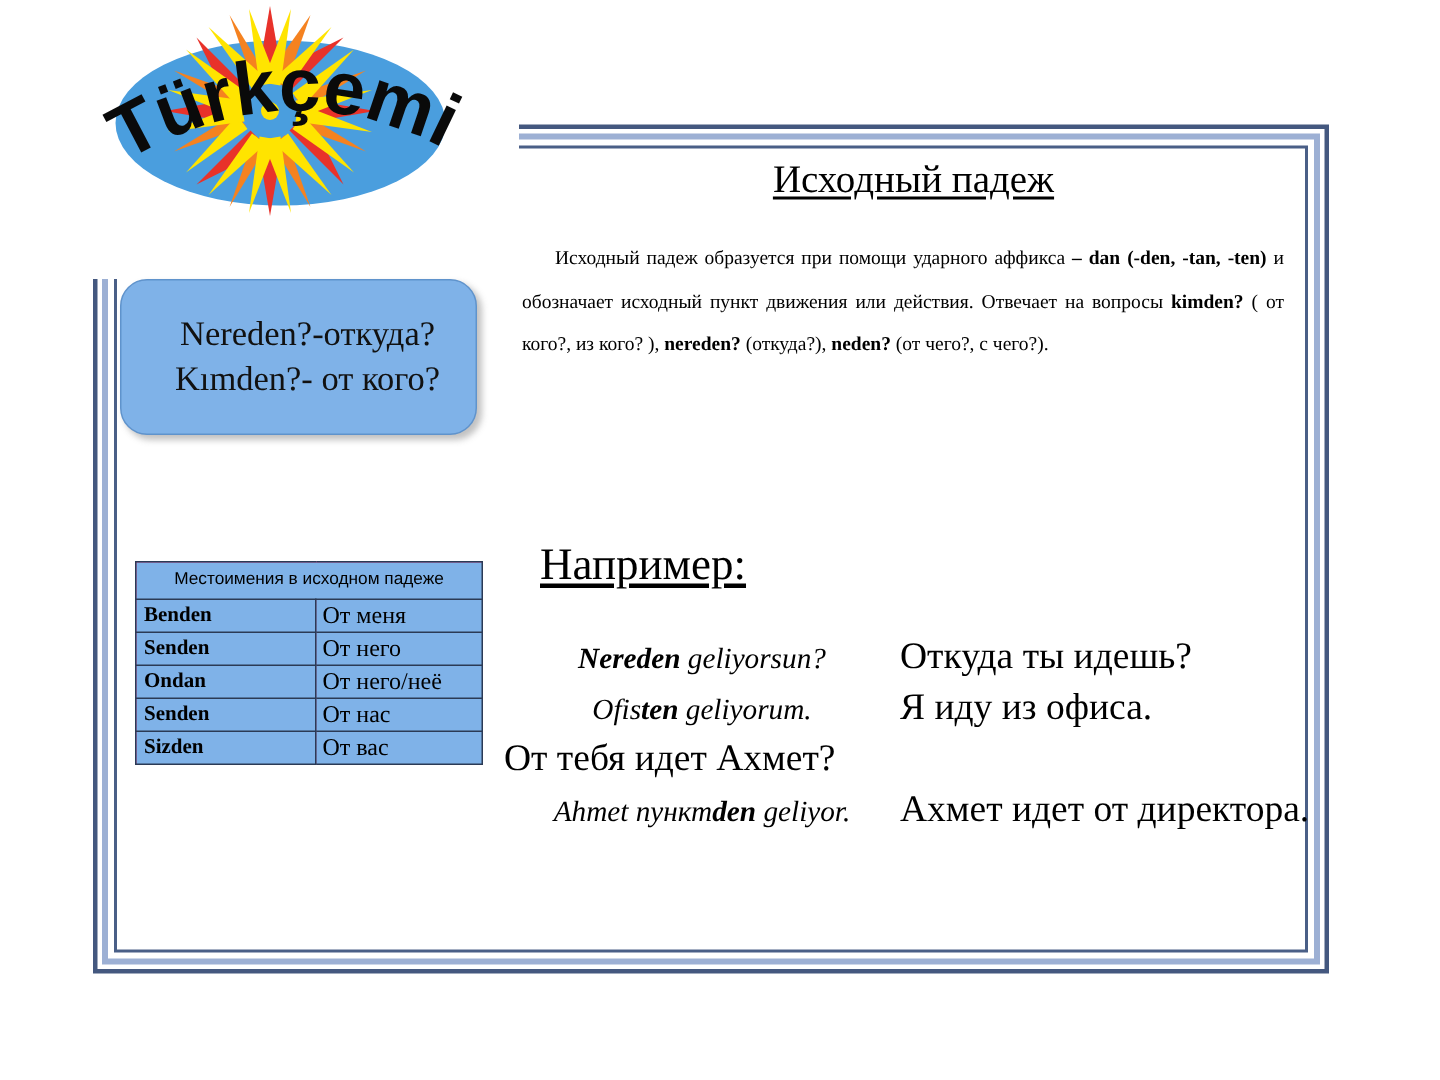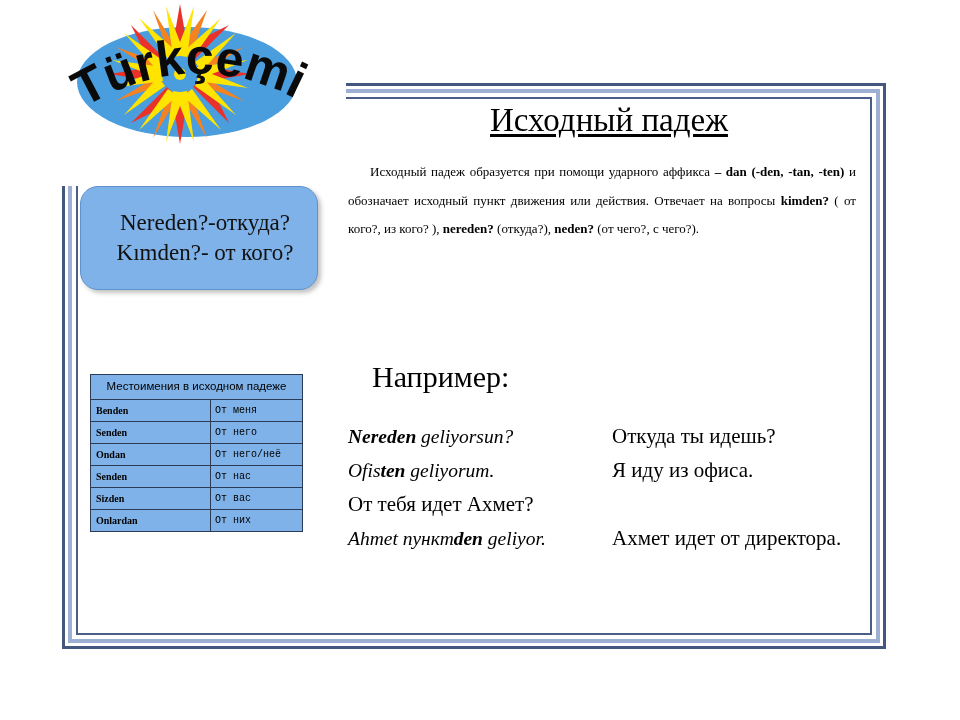"Исходный падеж" .case-title { font-size: 33px -> 26px }
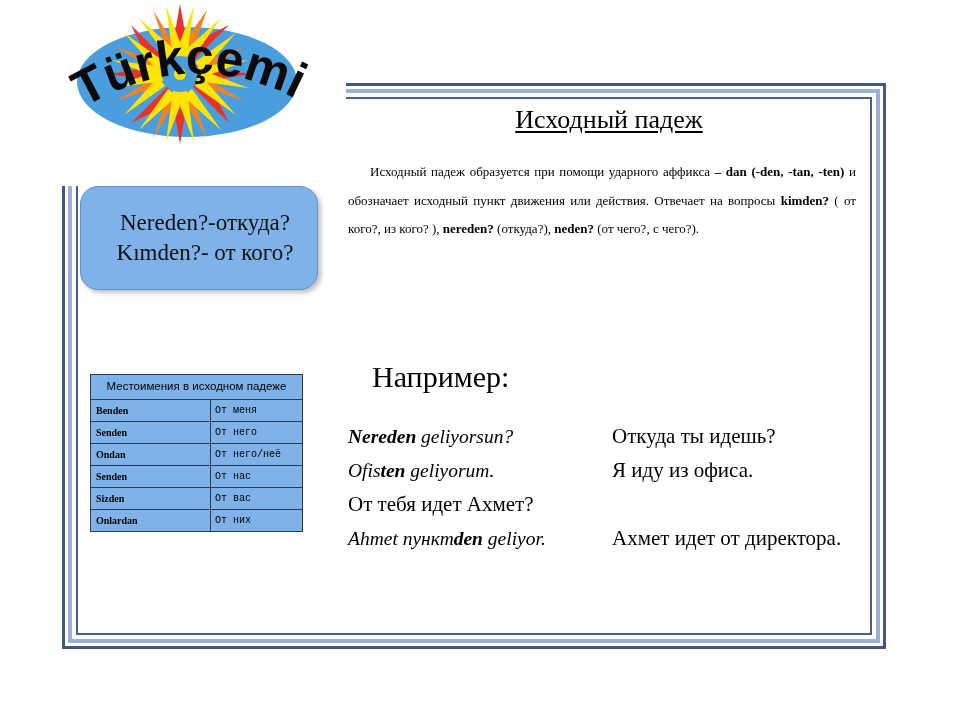"Местоимения в исходном падеже" .pron-table { width: 213px -> 232px }
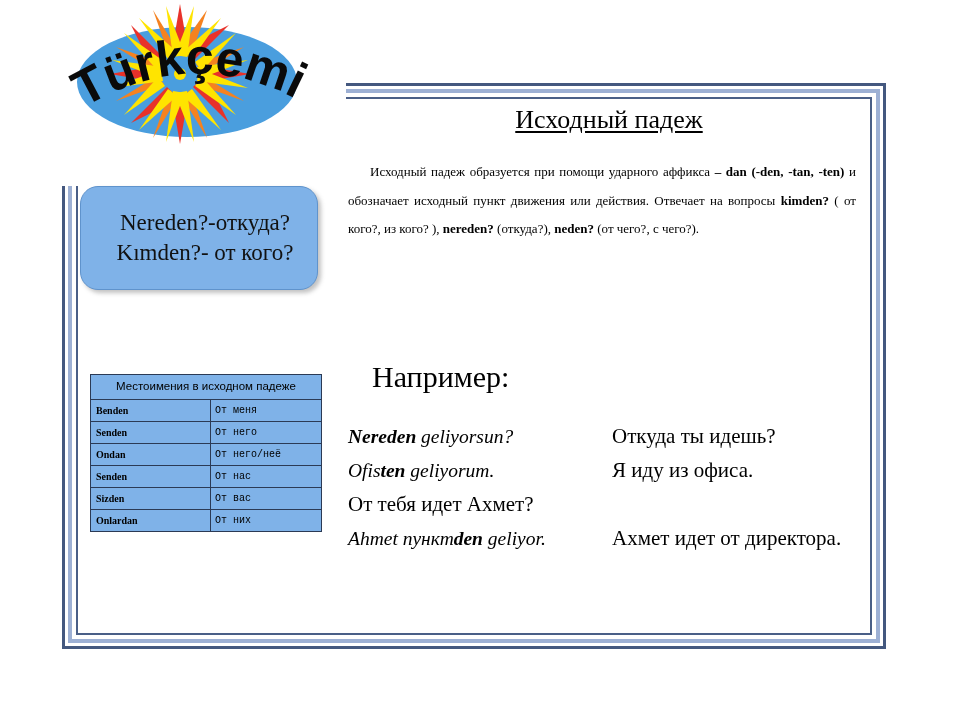"Например:" .examples-title span { margin-left: 12px -> none; text-decoration: none -> underline }
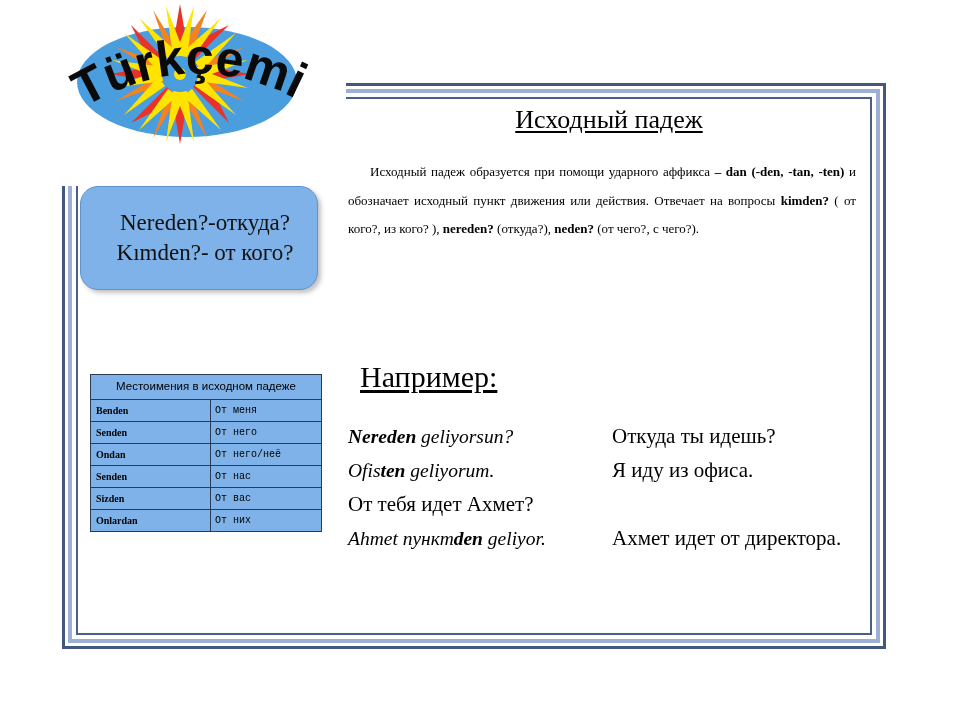"Benden" .pron-table .tr-cell { font-size: 10px -> 14px }
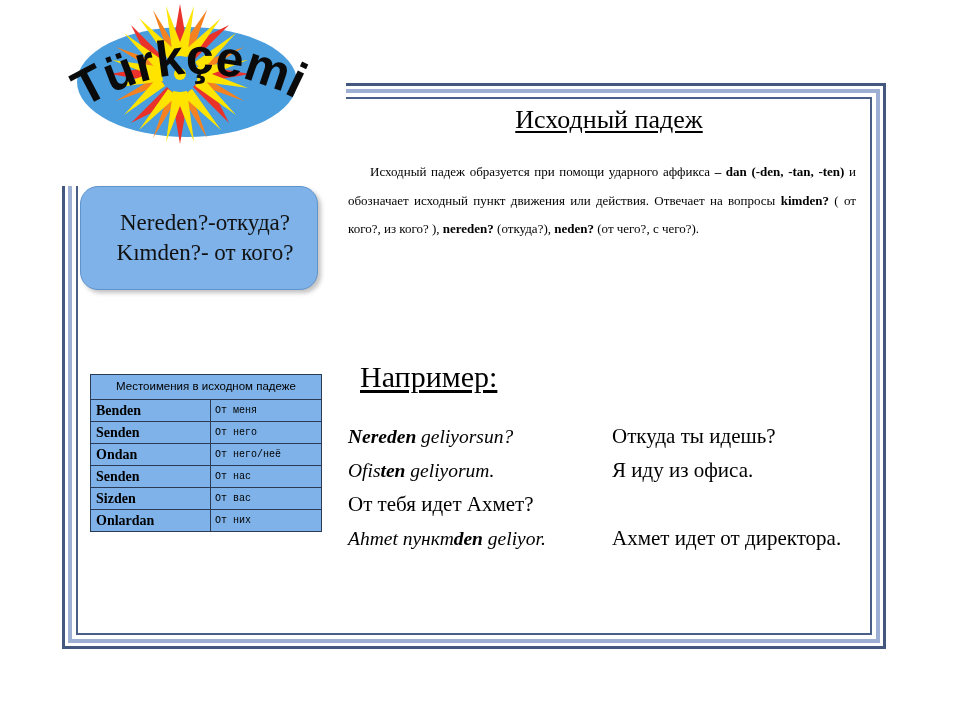"От меня" .pron-table .ru-cell { font-family: Liberation Mono, monospace -> Liberation Serif, serif; font-size: 10px -> 16px }
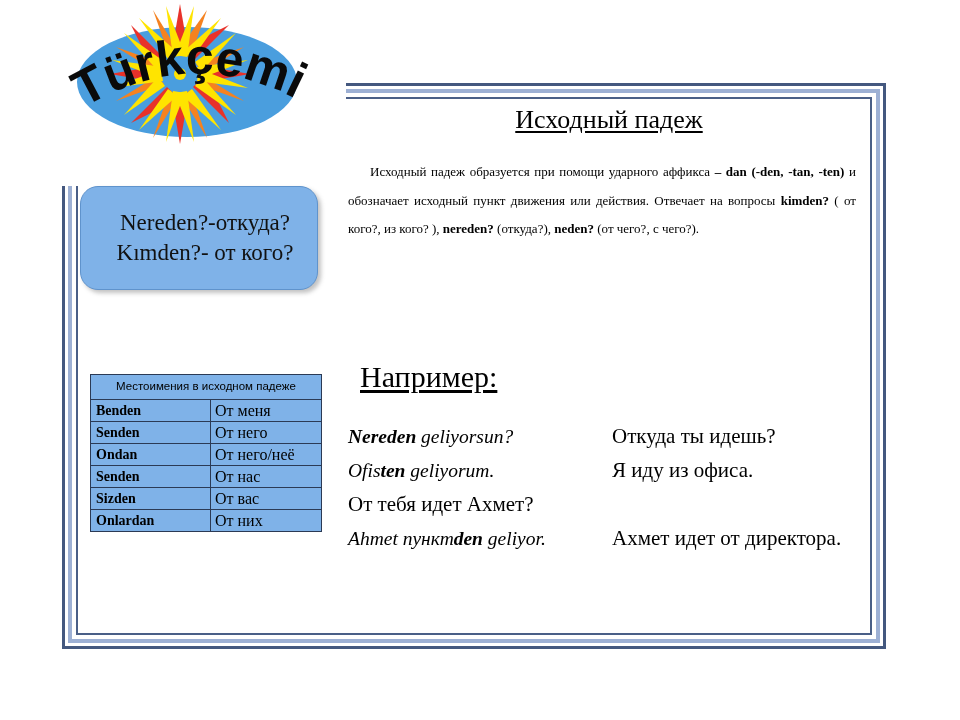"Nereden geliyorsun?" .examples { left: 348px -> 336px; text-align: none -> center }
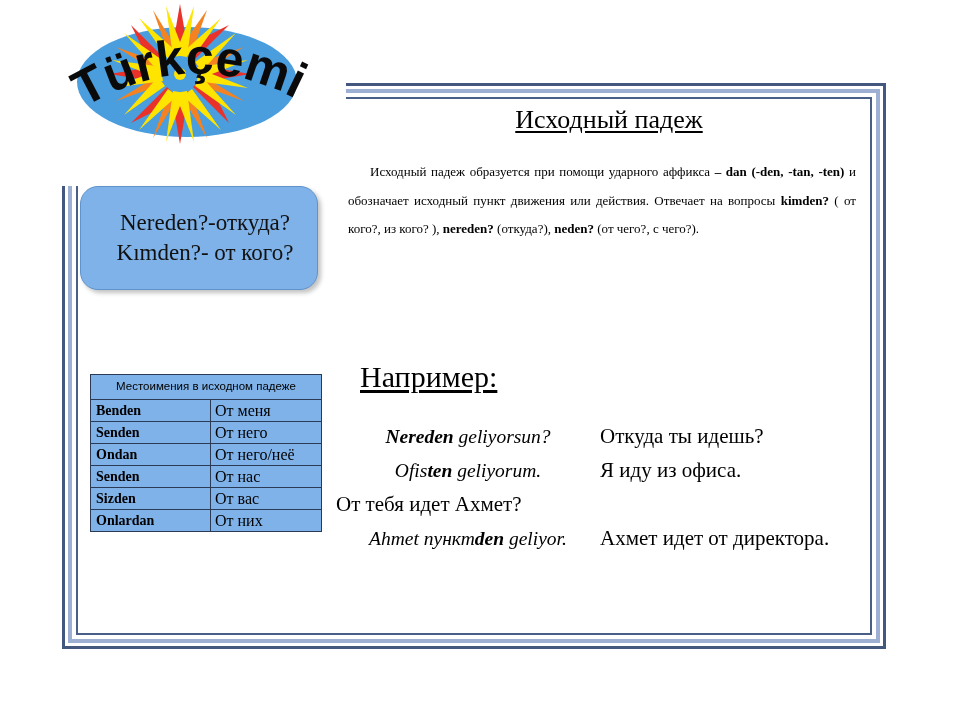"Откуда ты идешь?" .ex-ru { font-size: 21px -> 25px }
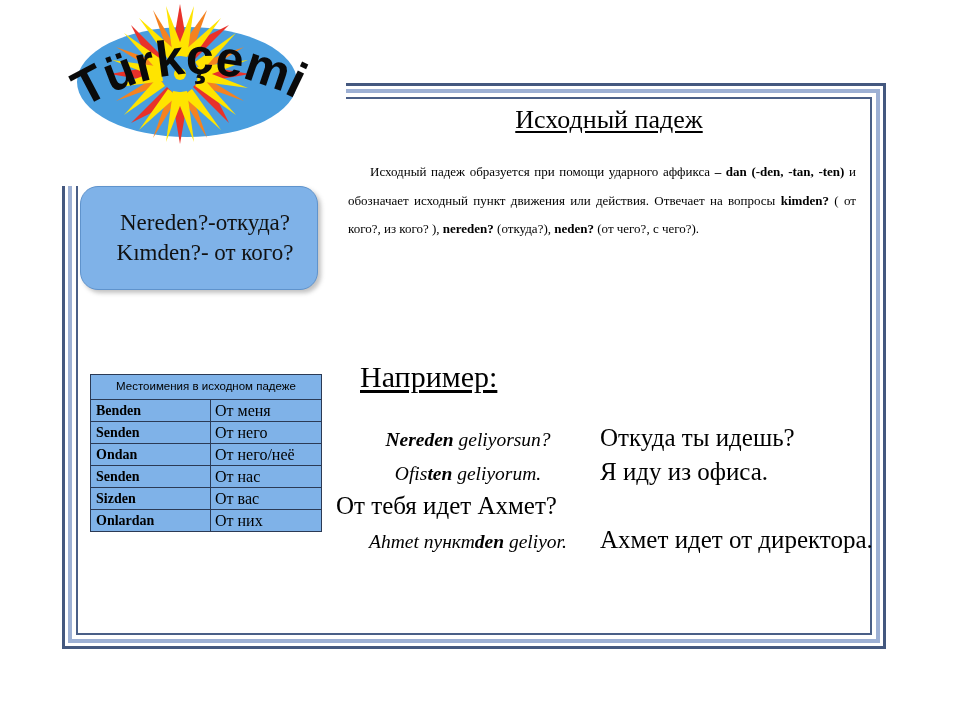"Onlardan" tr { html: <tr> <td>Onlardan</td> <td>От них</td> </tr> -> none }
